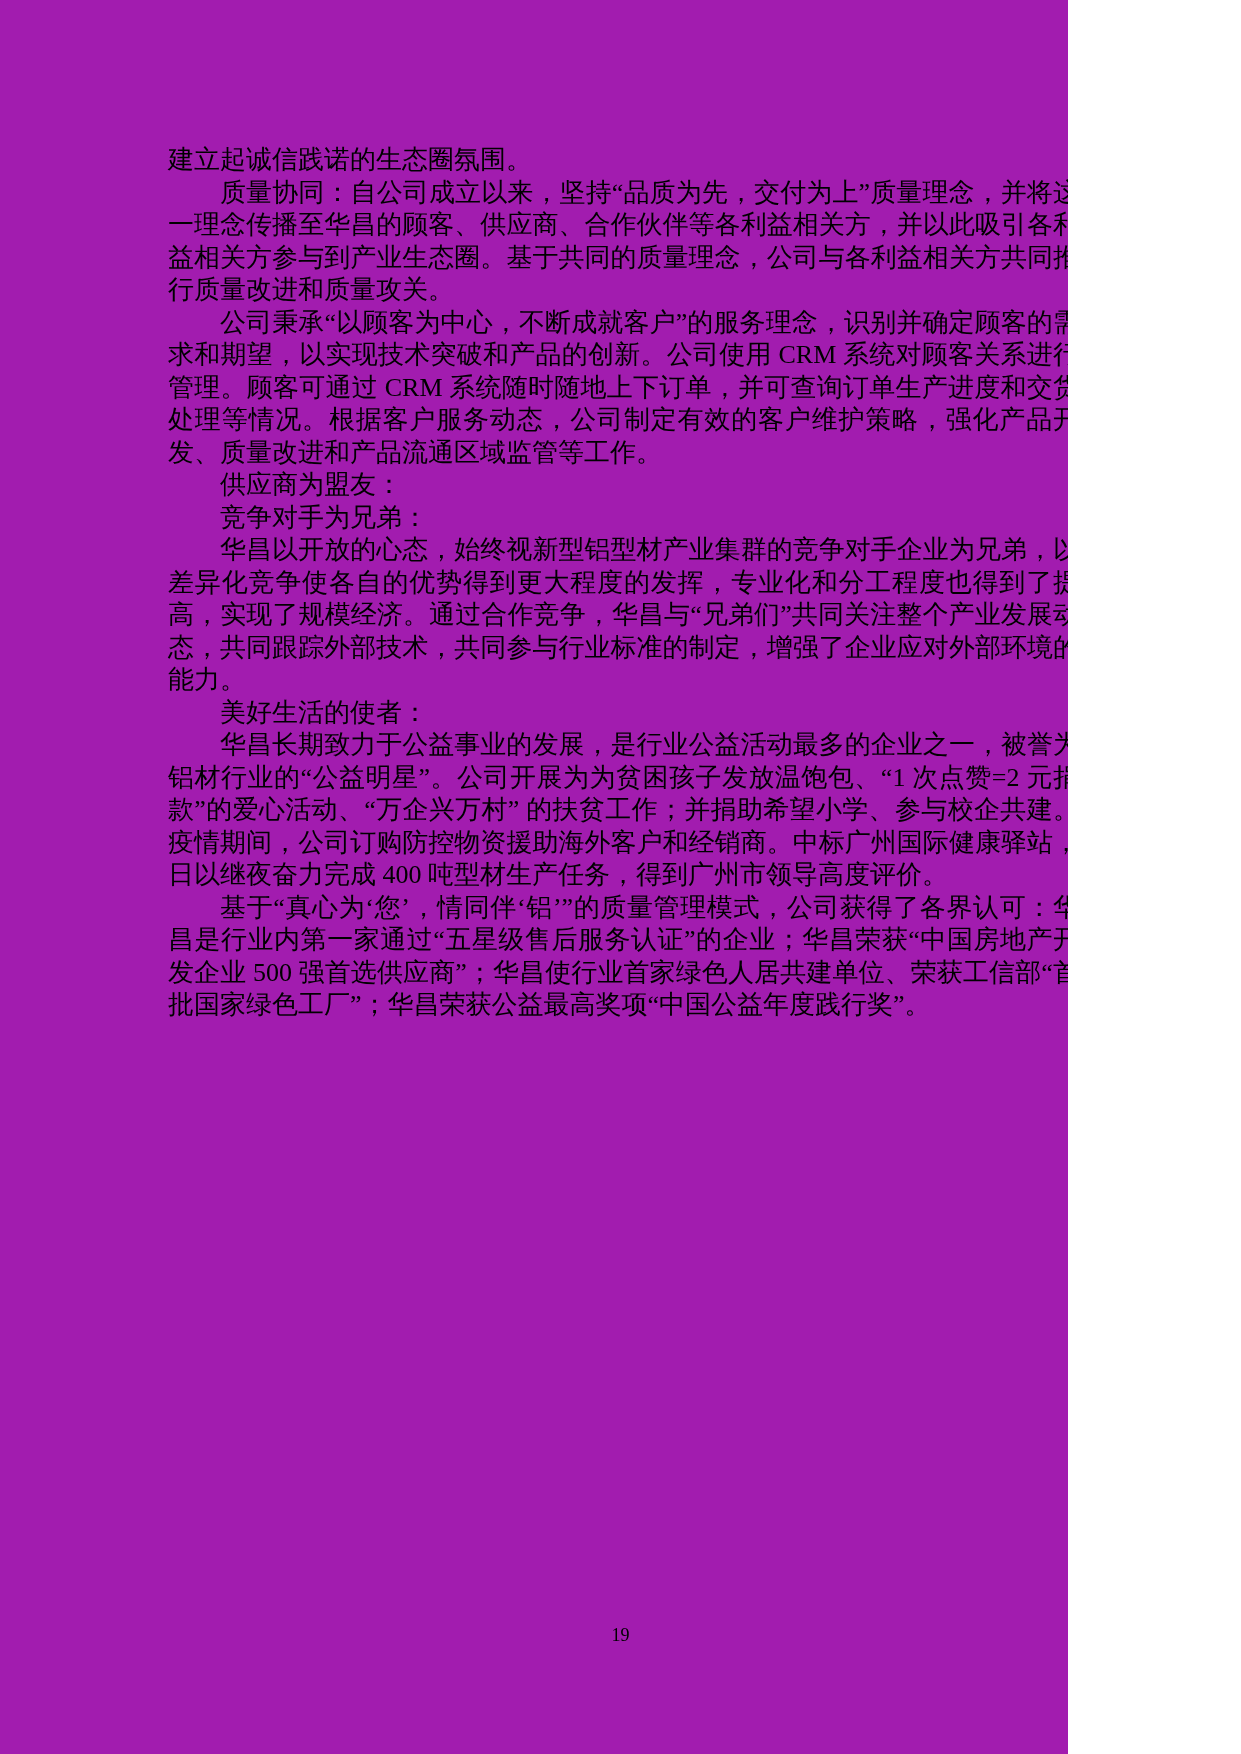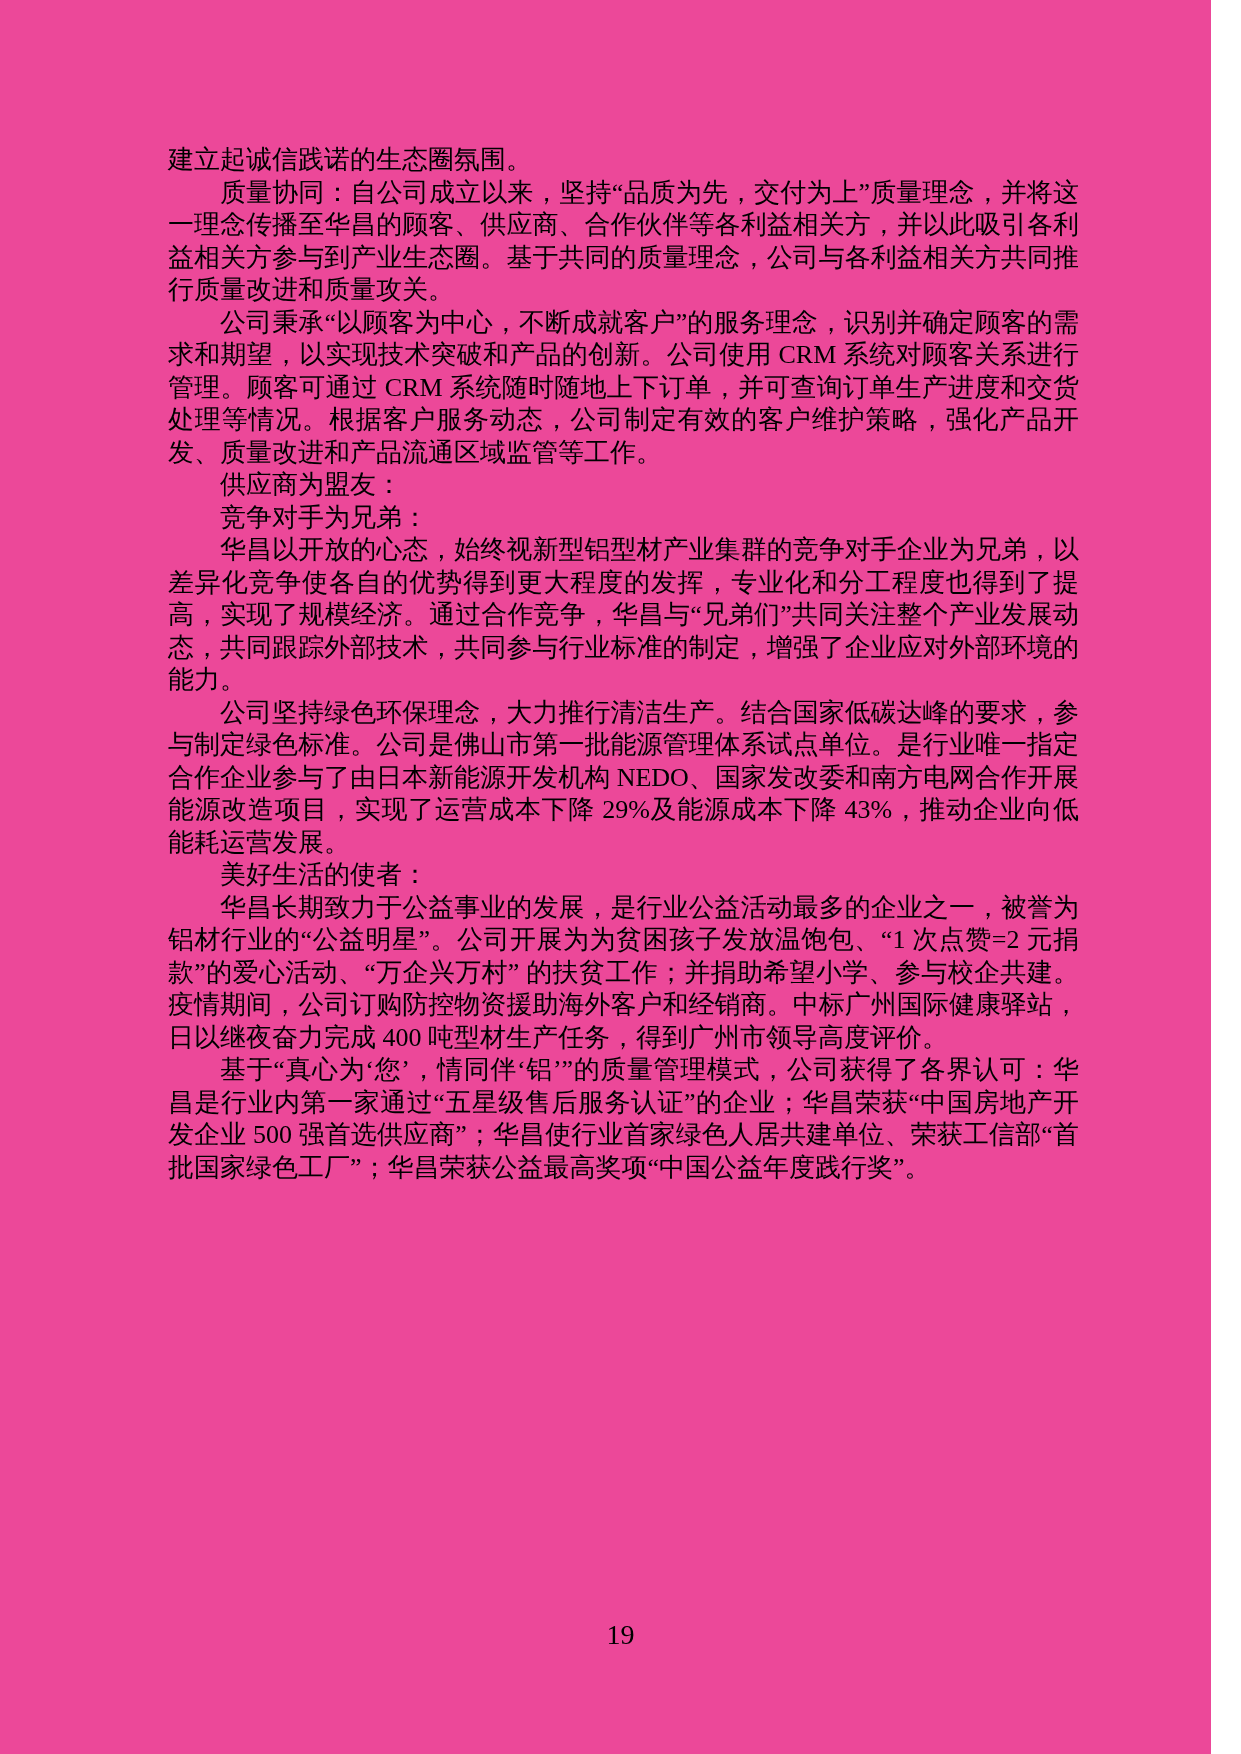"建立起诚信践诺的生态圈氛围。" .page { background: #ec4899 -> #a21caf; width: 1211px -> 1068px }
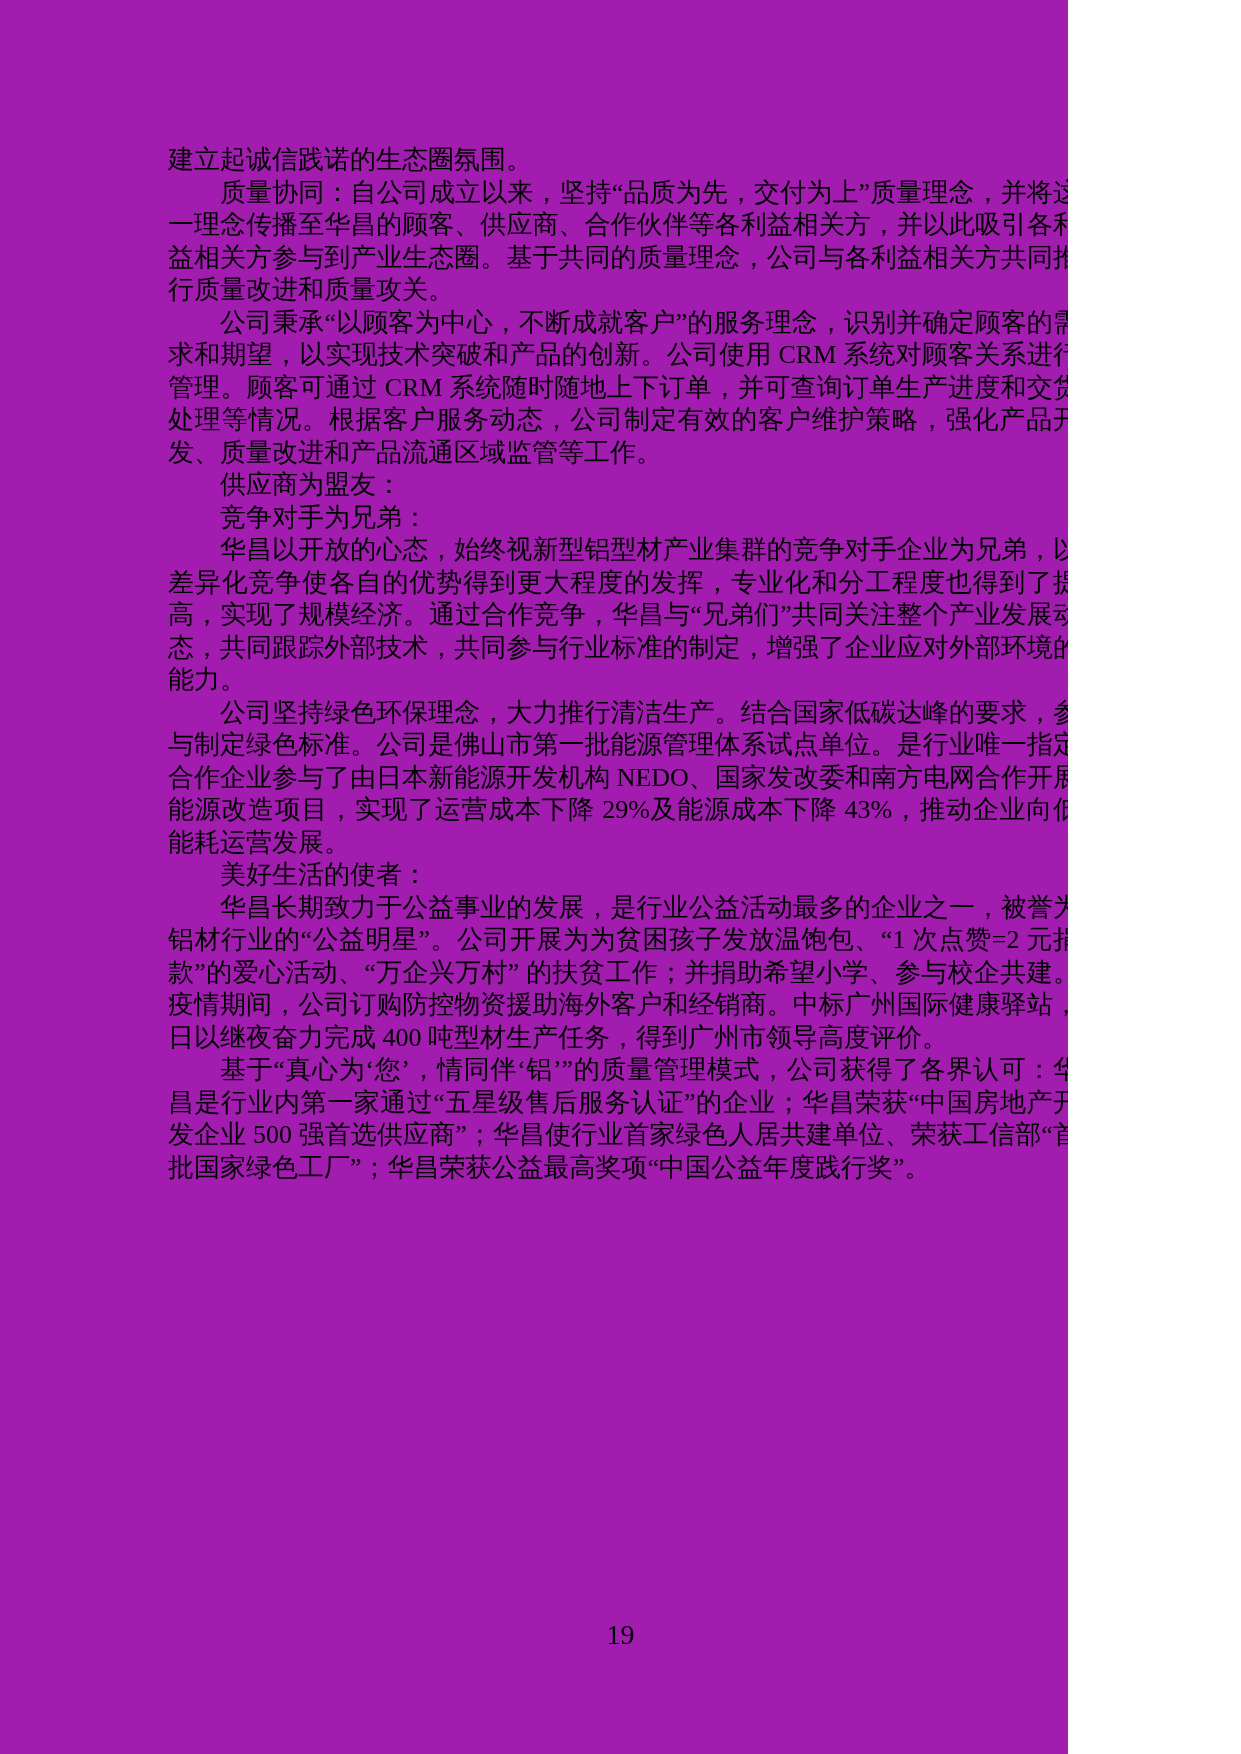"公司坚持绿色环保理念，大力推行清洁生产。结合国家低碳达峰的要求，参与制定绿色标准" p { html: <p>公司坚持绿色环保理念，大力推行清洁生产。结合国家低碳达峰的要求，参与制定绿色标准。公司是佛山市第一批能源管理体系试点单位。是行业唯一指定合作企业参与了由日本新能源开发机构 NEDO、国家发改委和南方电网合作开展能源改造项目，实现了运营成本下降 29%及能源成本下降 43%，推动企业向低能耗运营发展。</p> -> none }
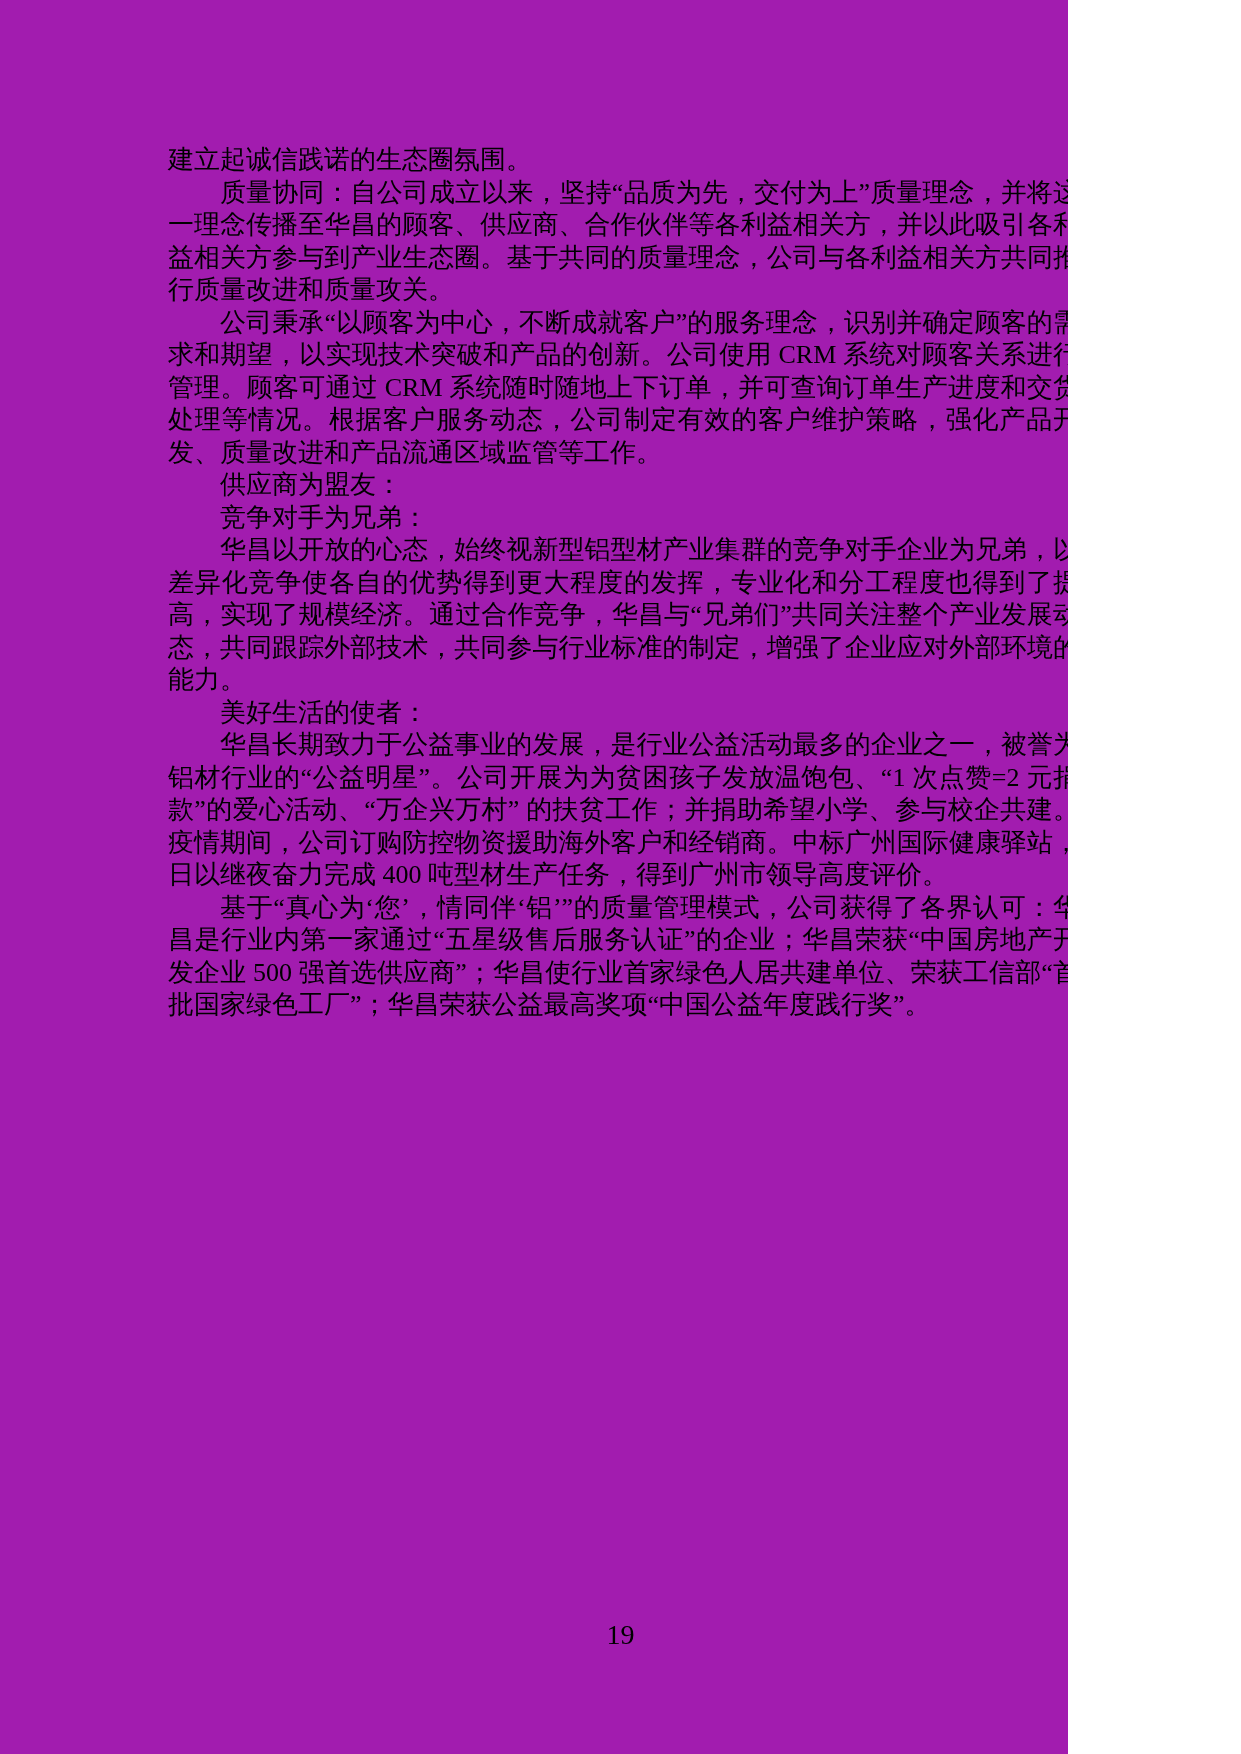"19" .footer { font-size: 28px -> 18px }
